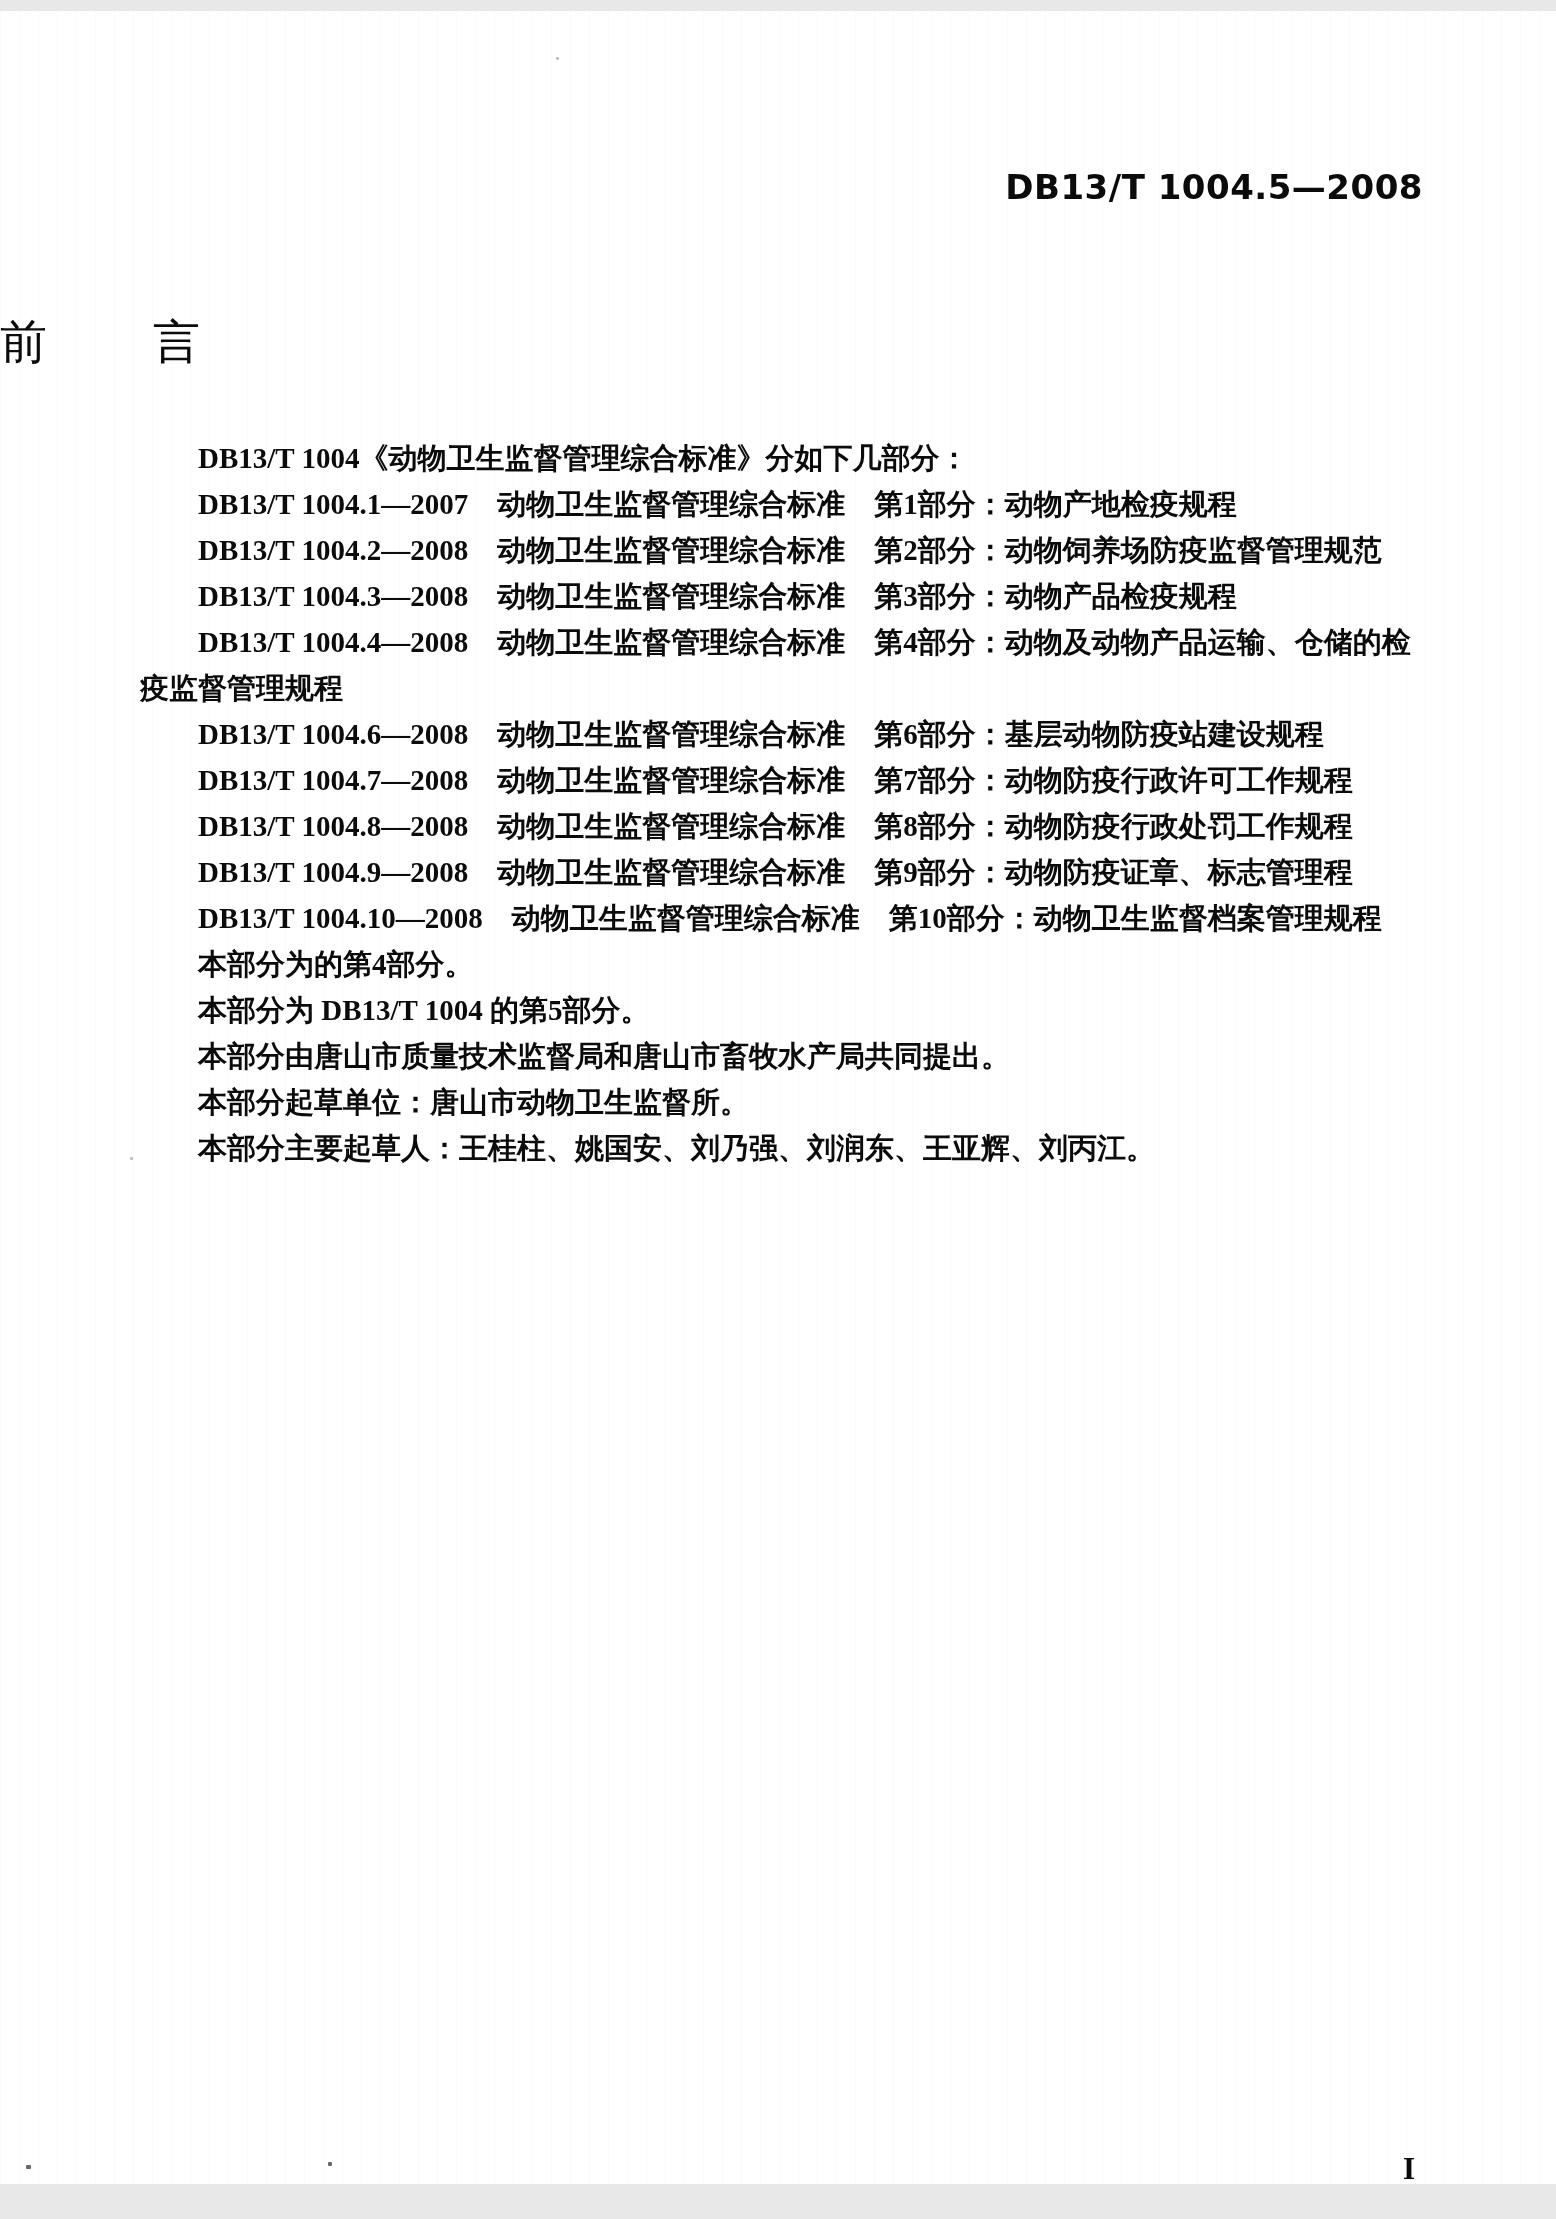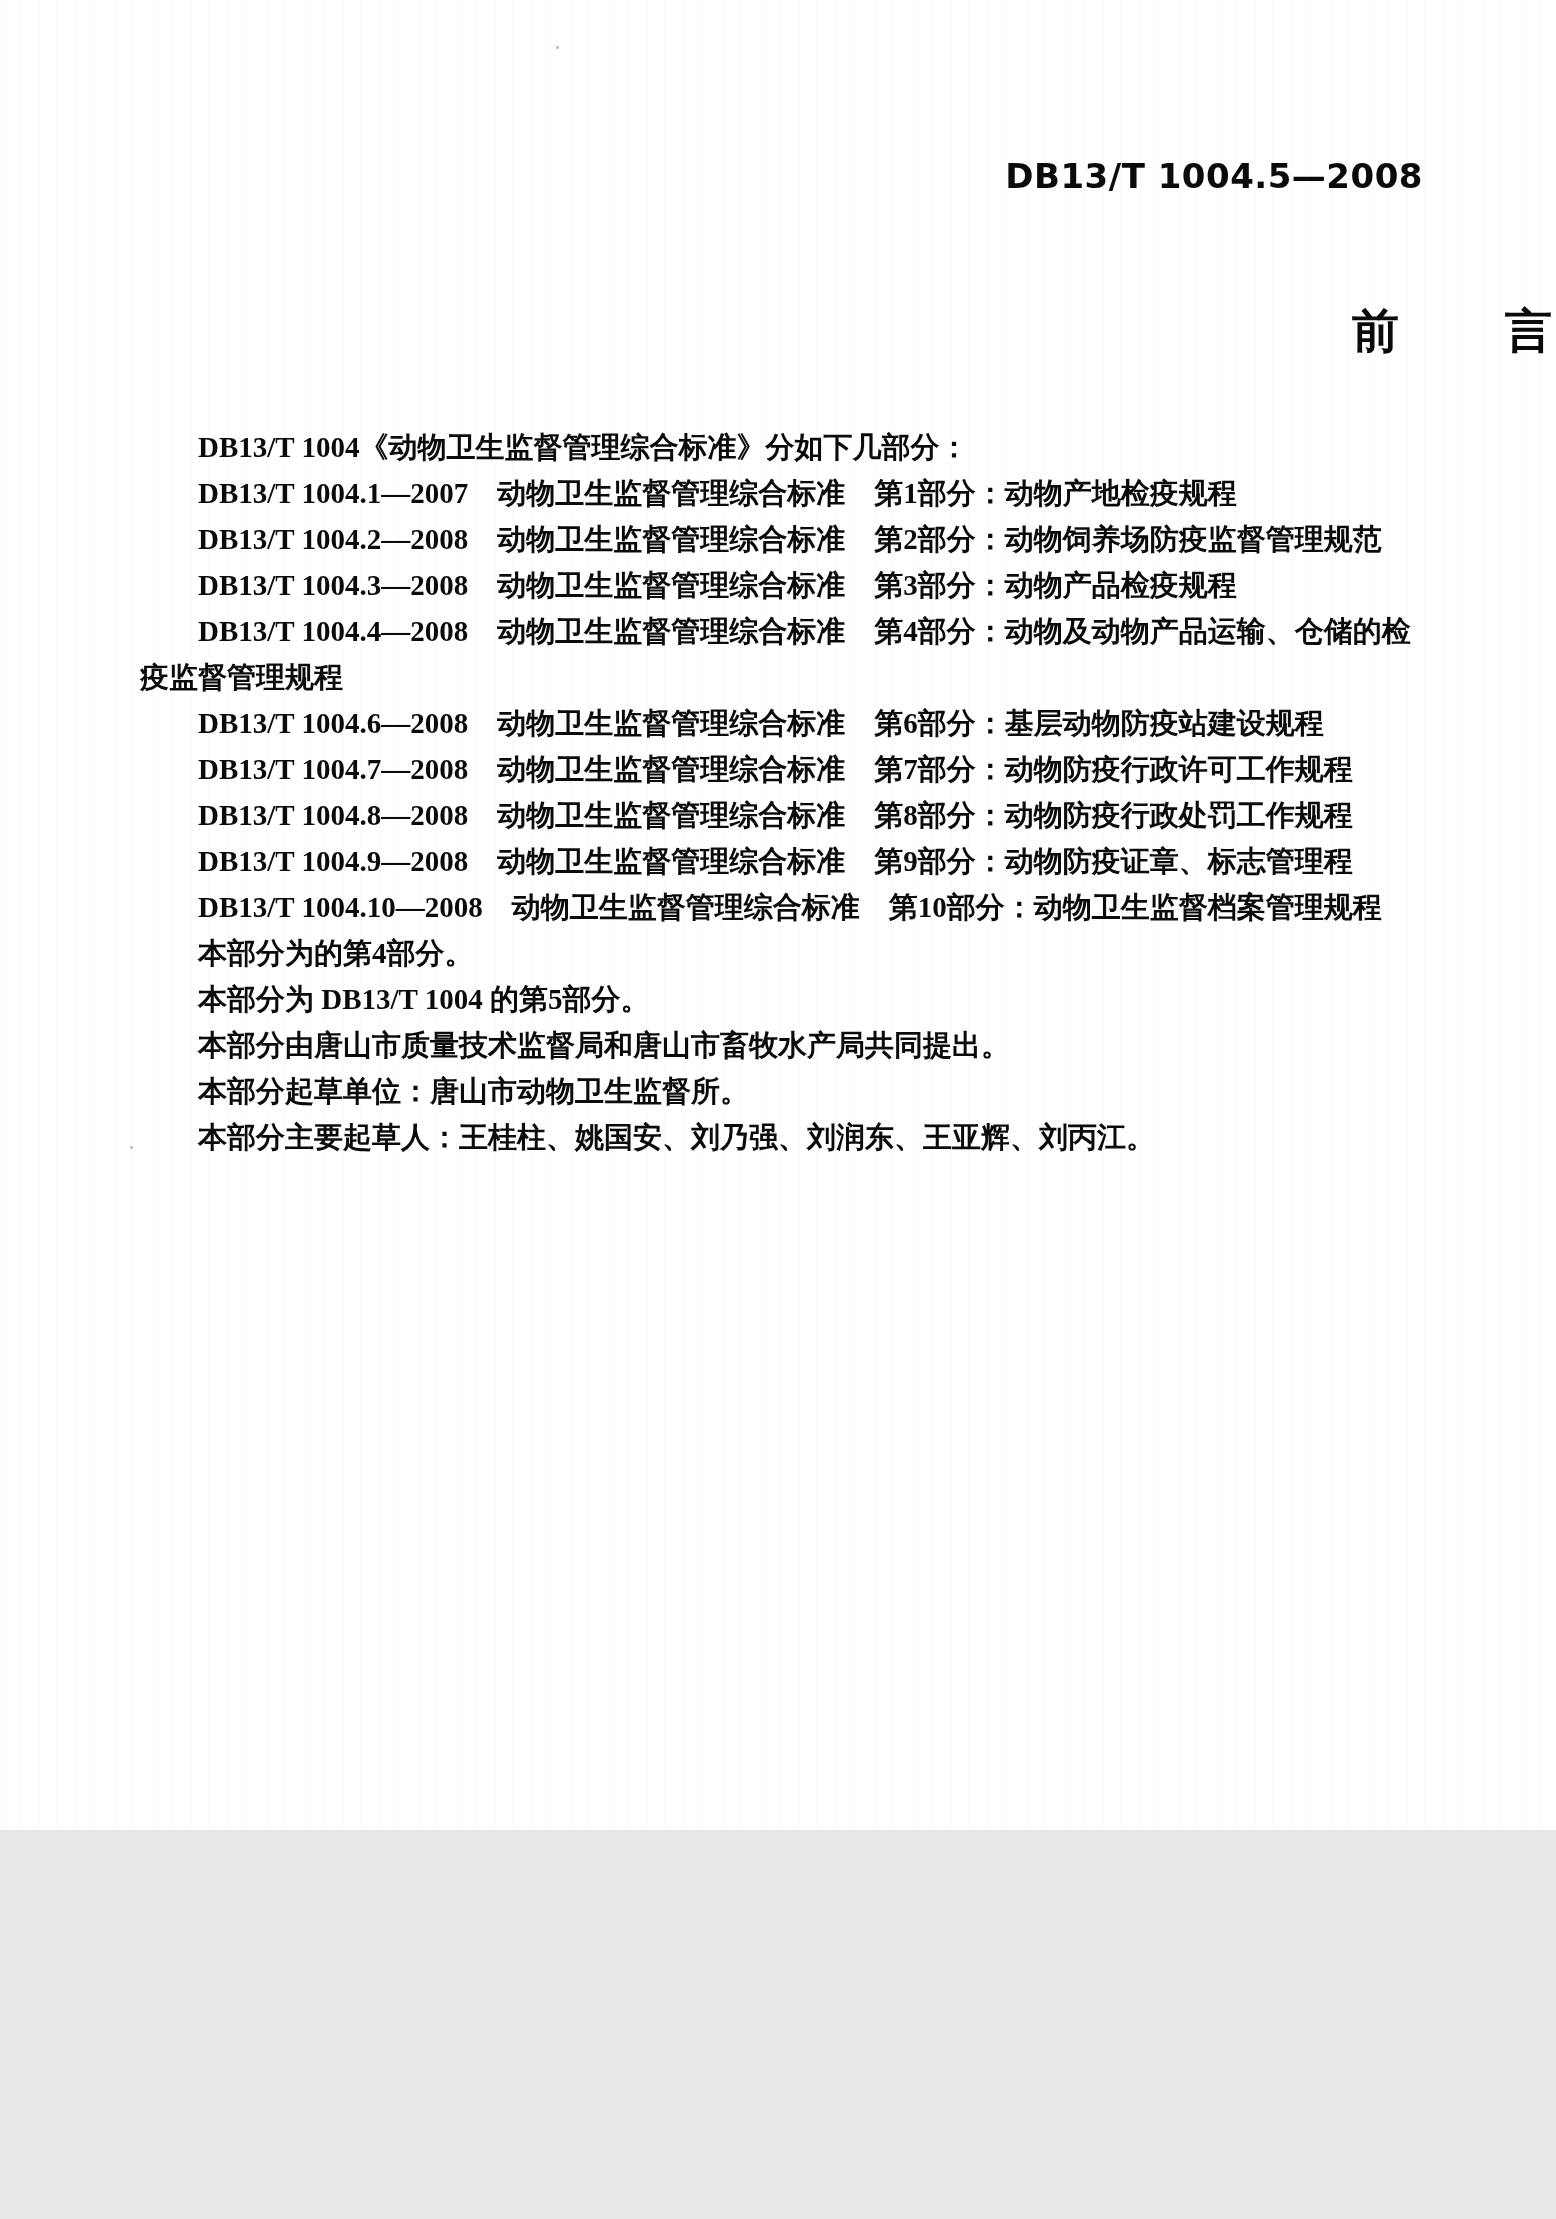"DB13/T 1004.5—2008" .page { height: 1830px -> 2173px; margin: 0 auto -> 11px auto }
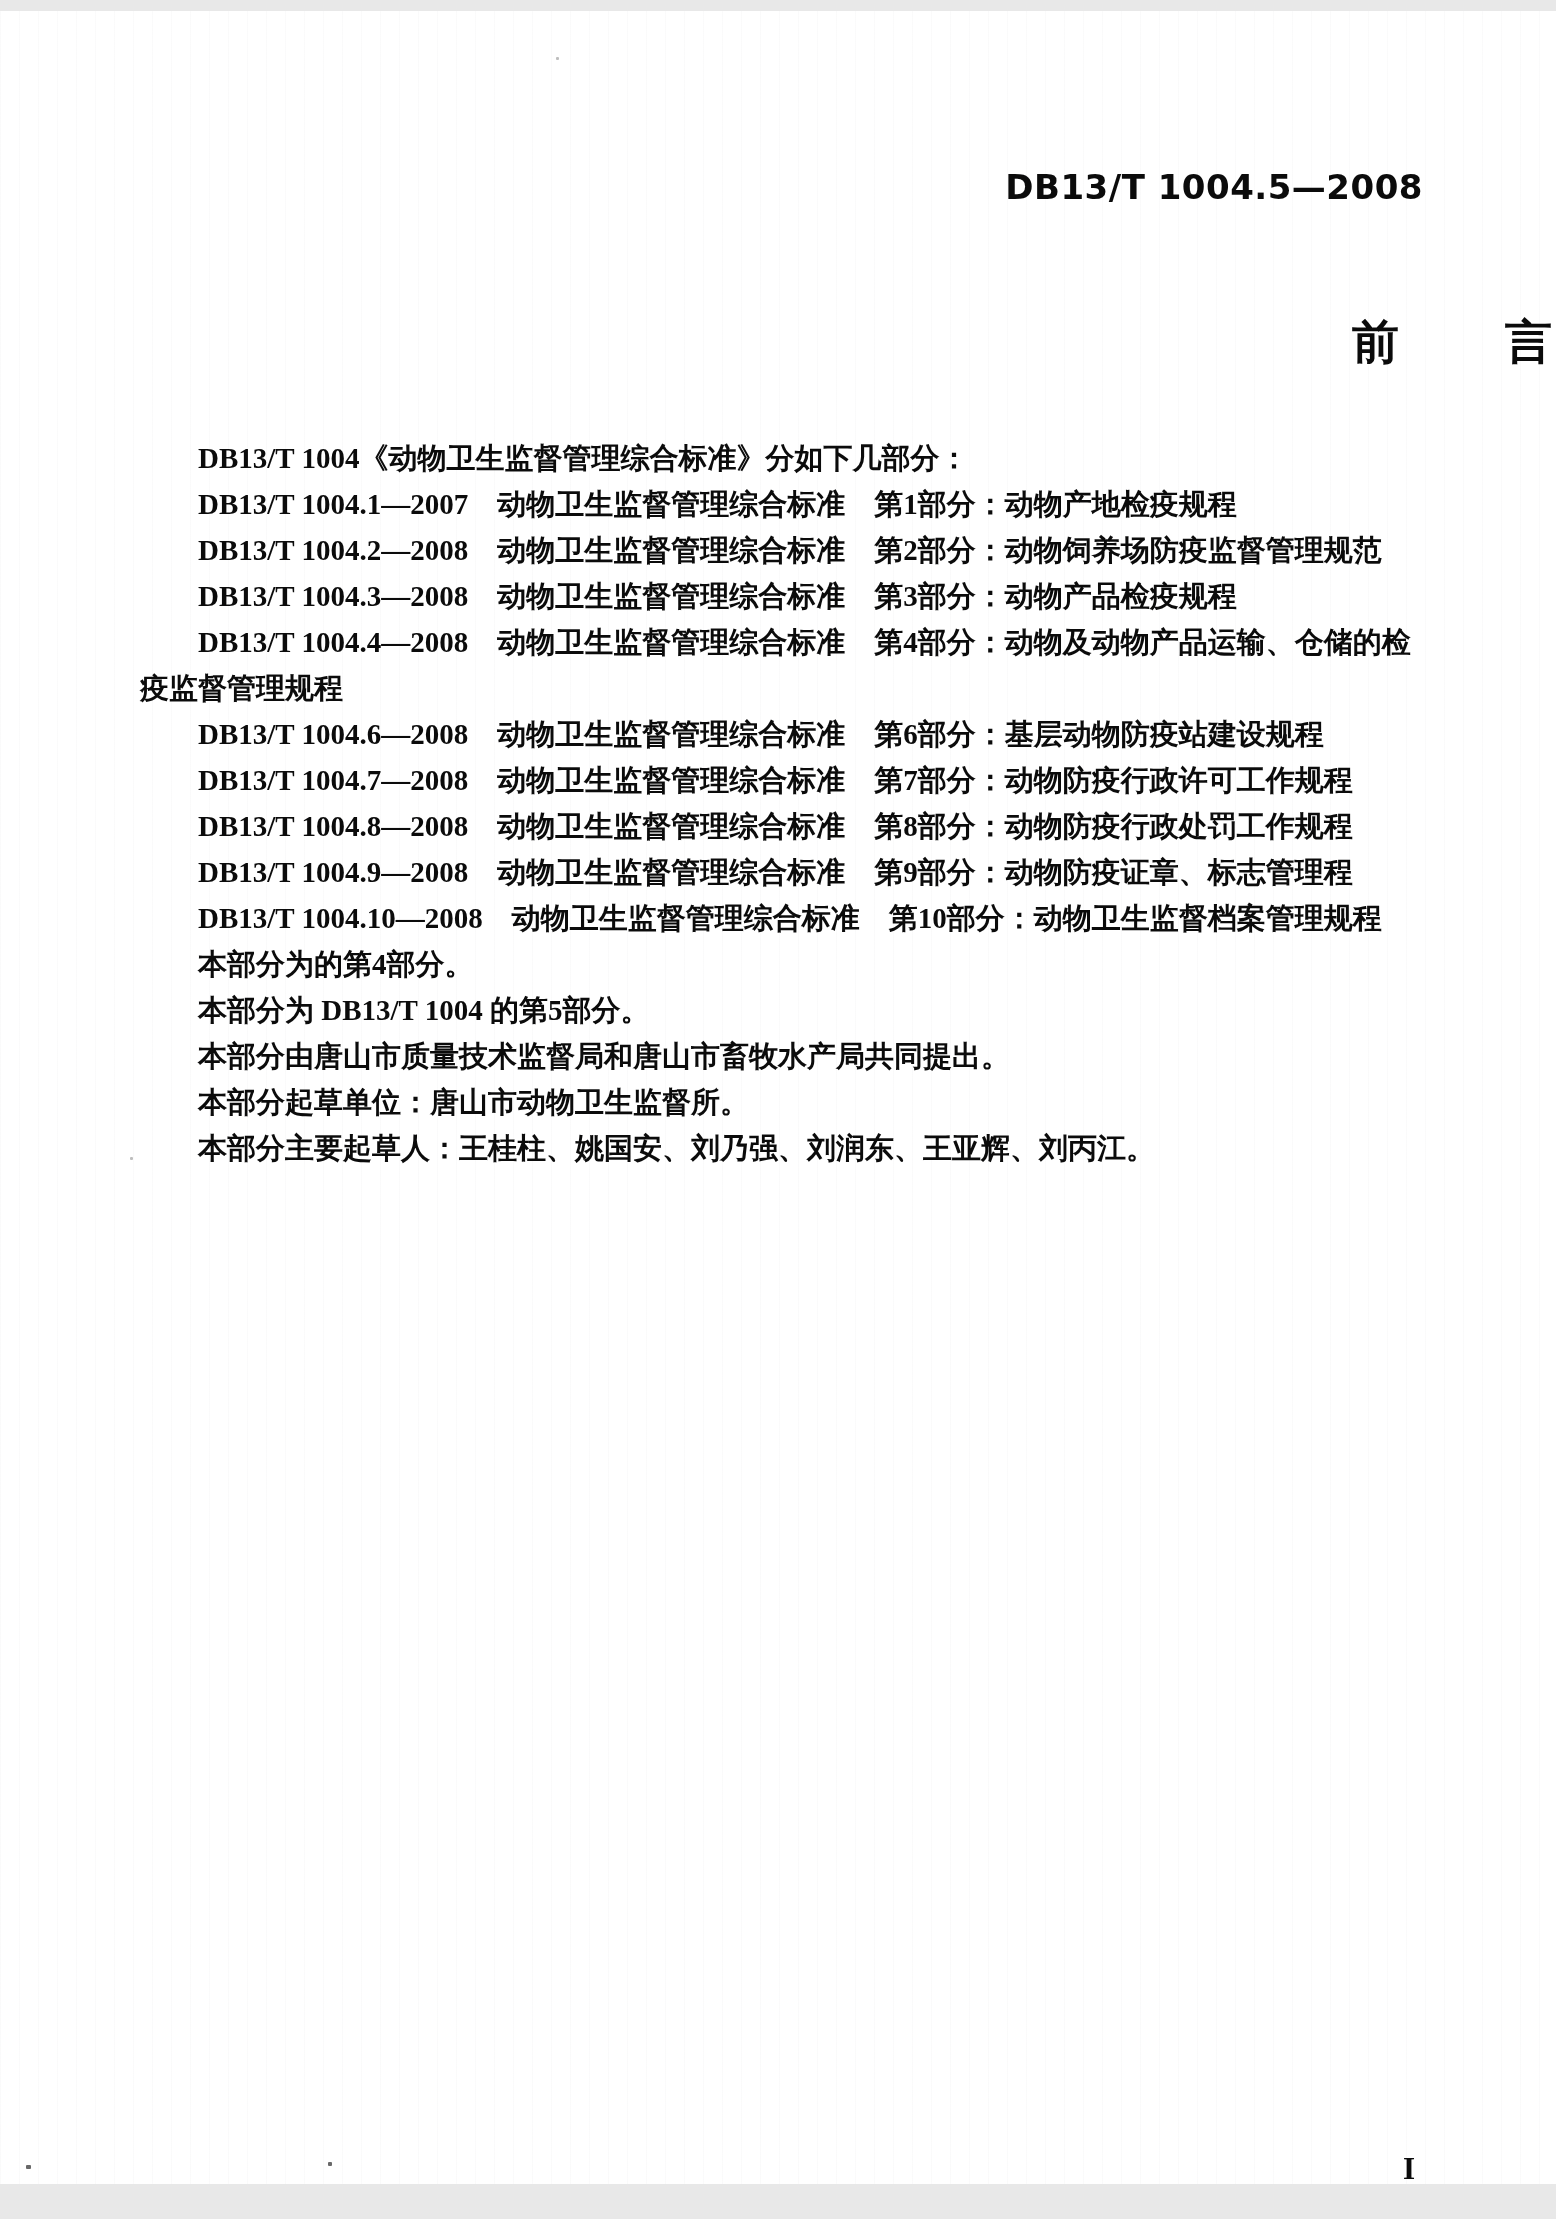"前 言" .doc-title { font-weight: 700 -> 400; text-align: right -> left }
